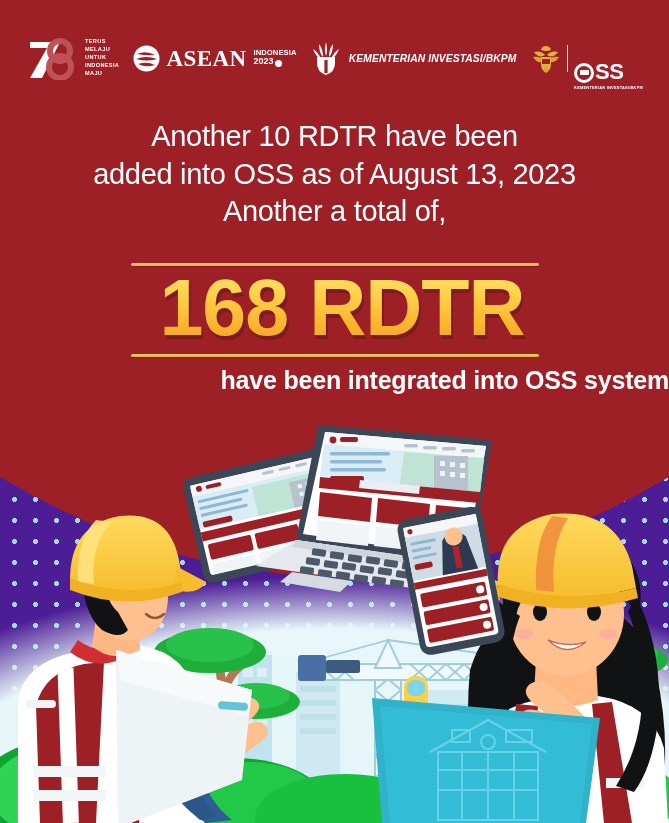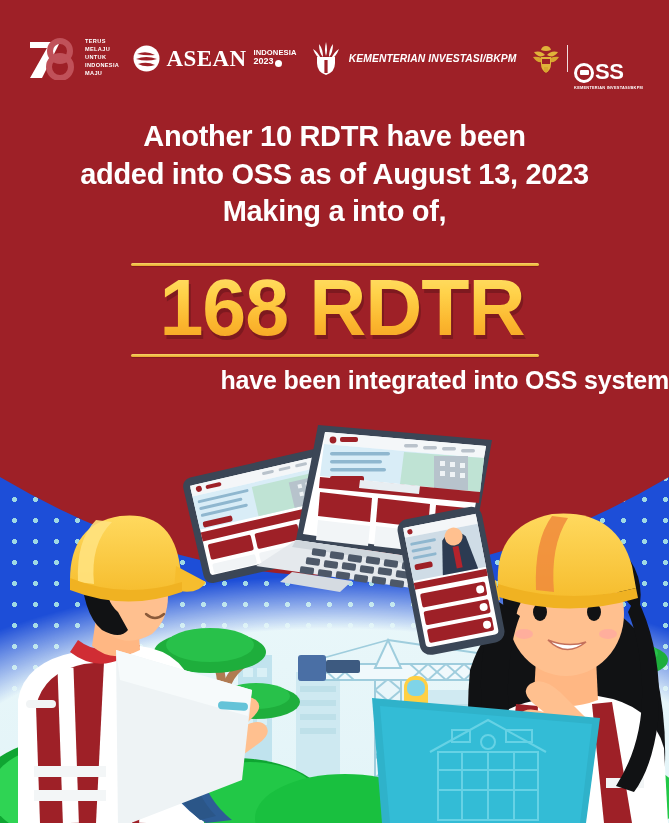"ASEAN" #poster { background: #1d4ed8 -> #4c1d95 }
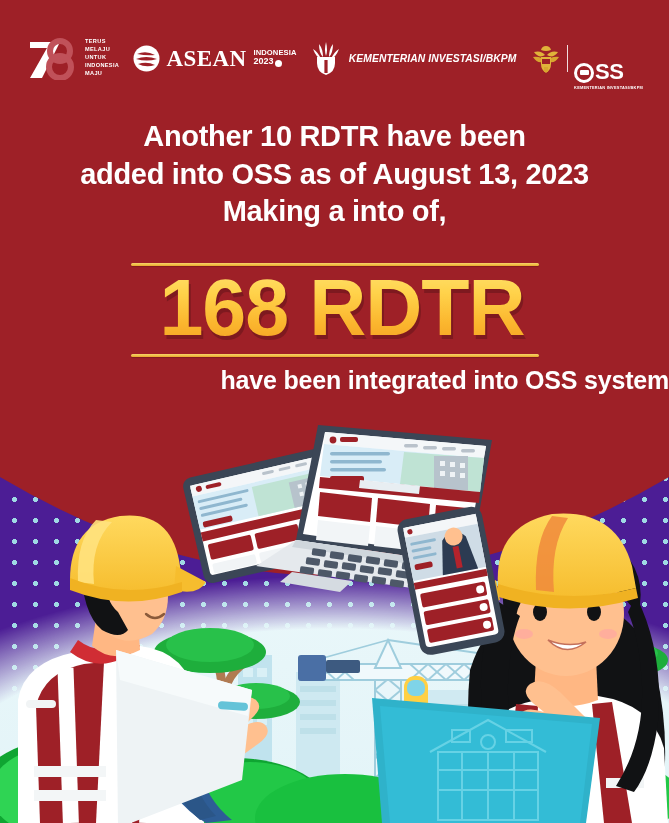"Another 10 RDTR have been" .headline { font-weight: 700 -> 400 }
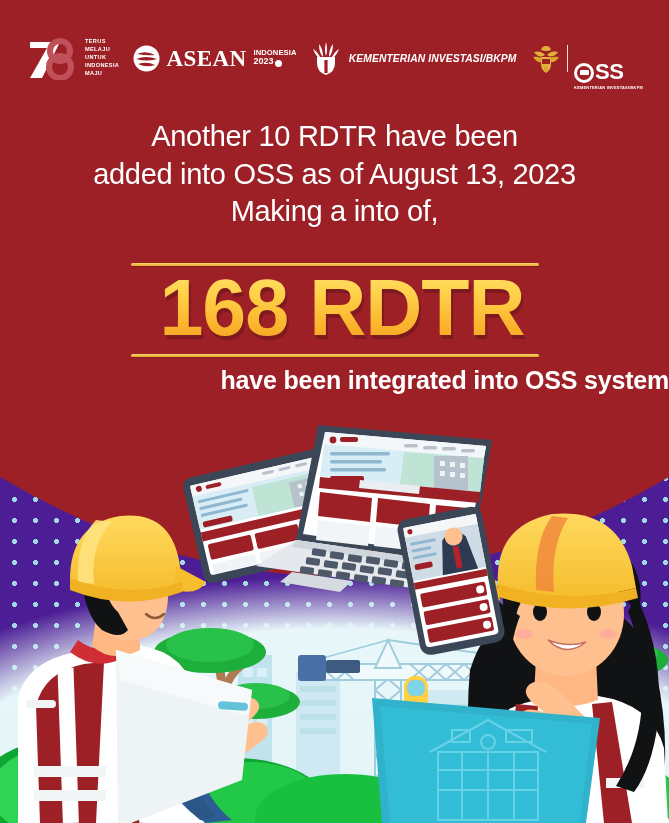"Making a into of," span.ln { text: Making a into -> Another a total }
